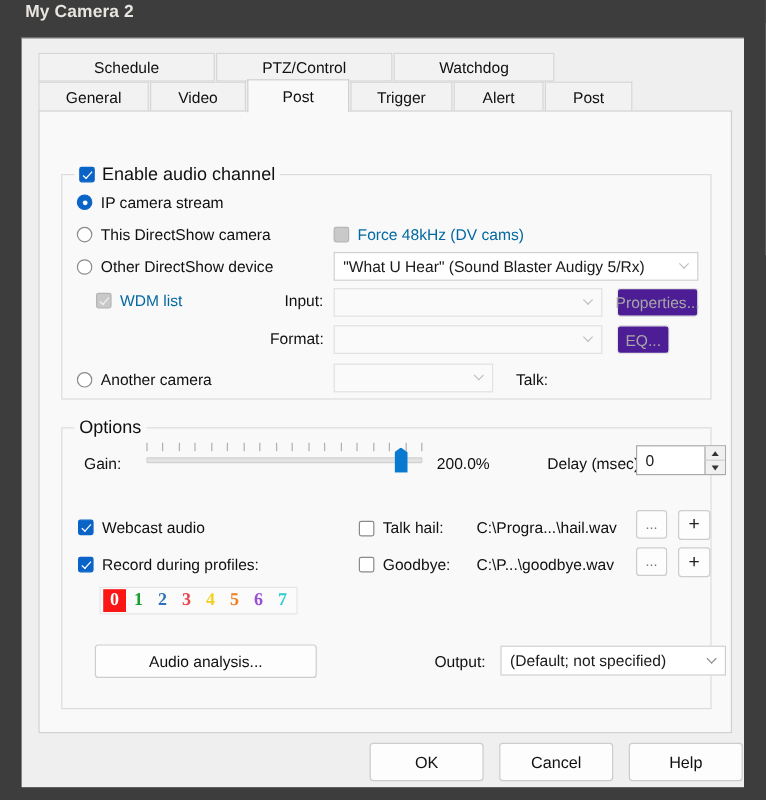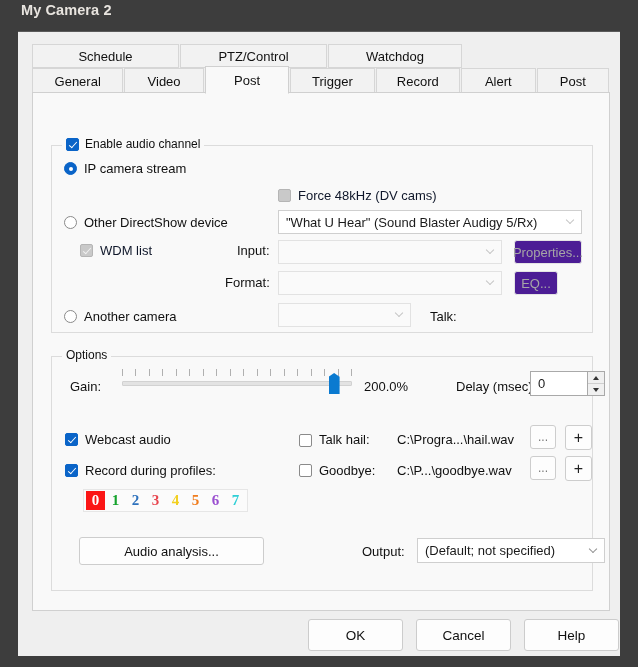"Record" div.tab { html: <div> <span>Record</span> </div> -> none }
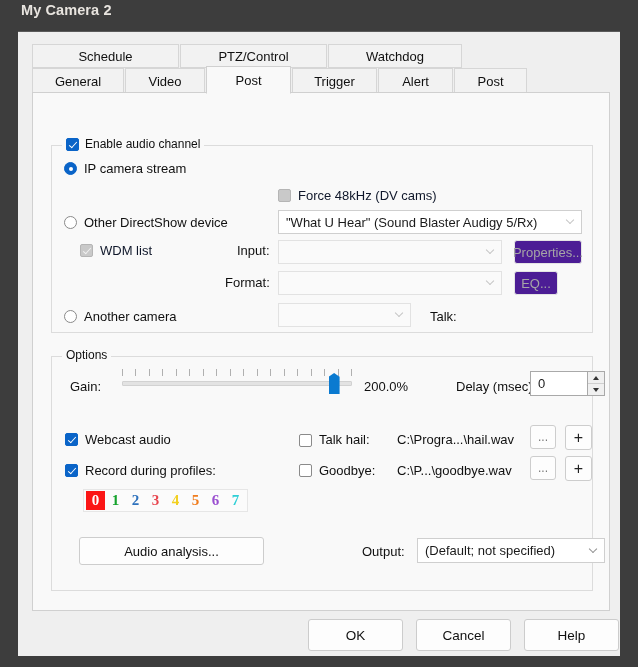"Enable audio channel" .group-legend-text { font-size: 12px -> 15px }
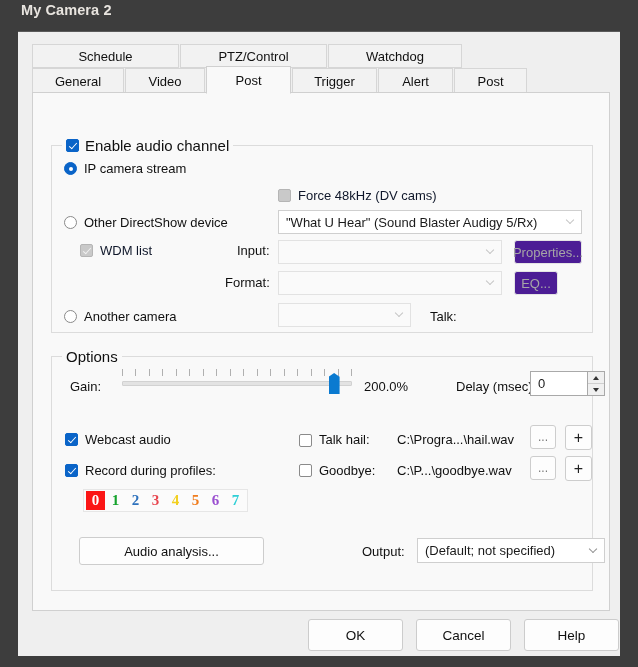"This DirectShow camera" div.ctlrow { html: none -> <div> <span></span> <span>This DirectShow camera</span> </div> }
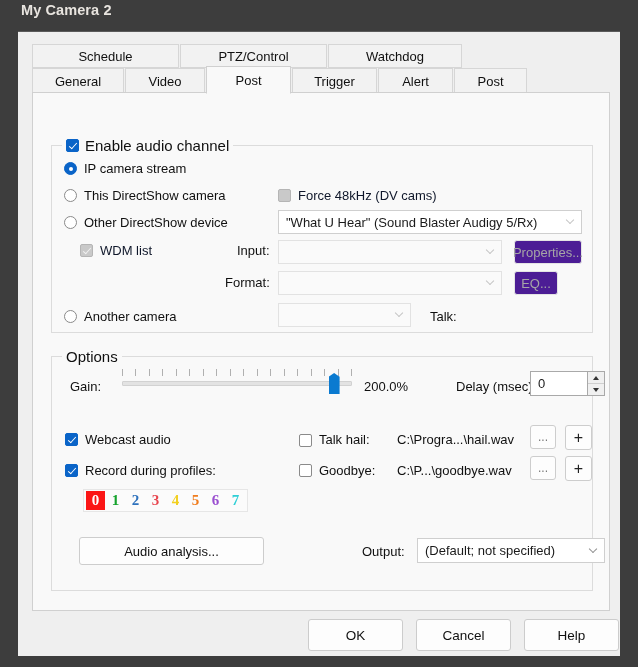"Force 48kHz (DV cams)" .lbl.dim { color: #0f172a -> #0369a1 }
